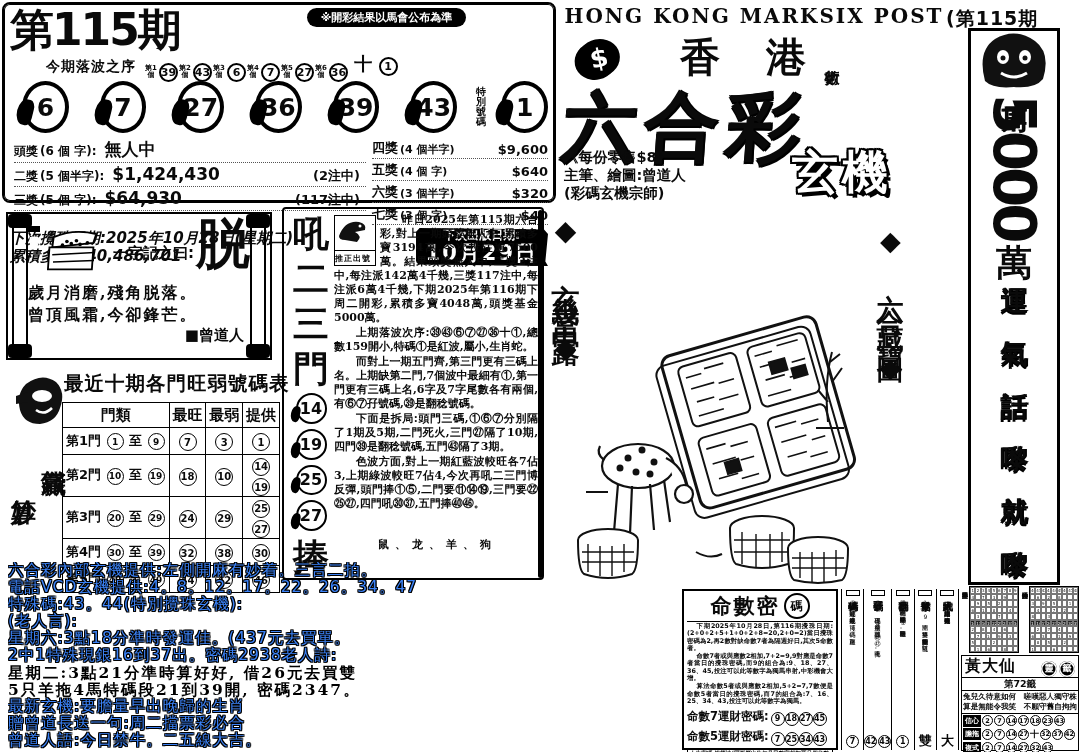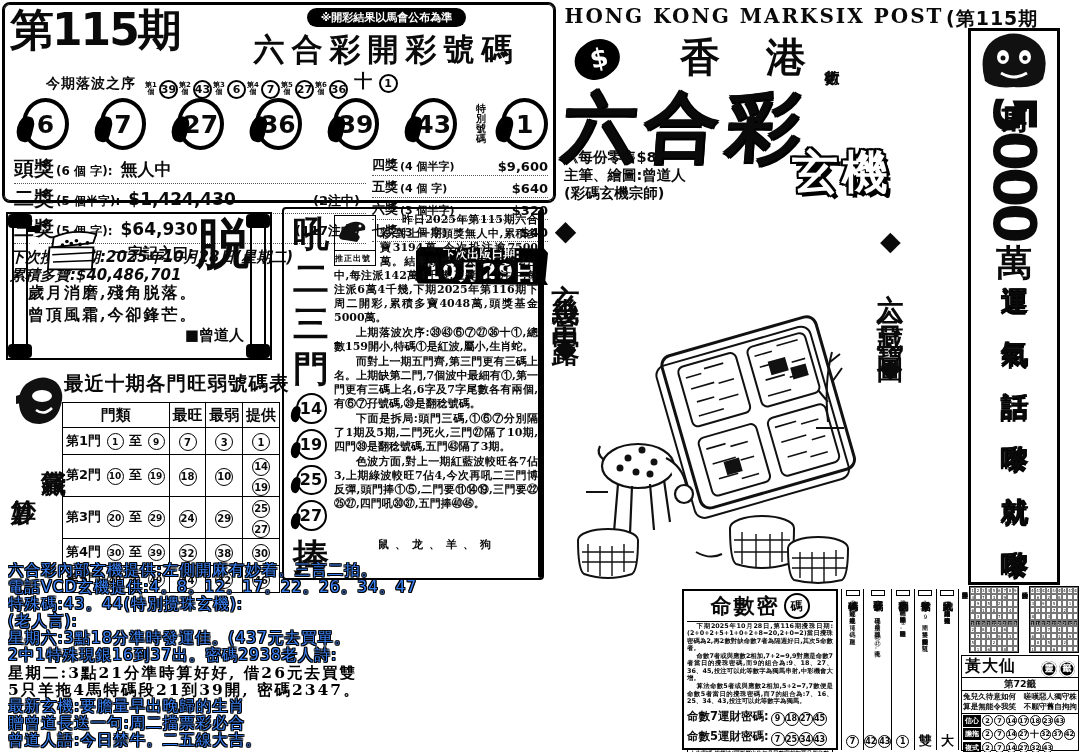"六合彩開彩號碼" div.r-title { html: <div>六合彩開彩號碼</div> -> none }
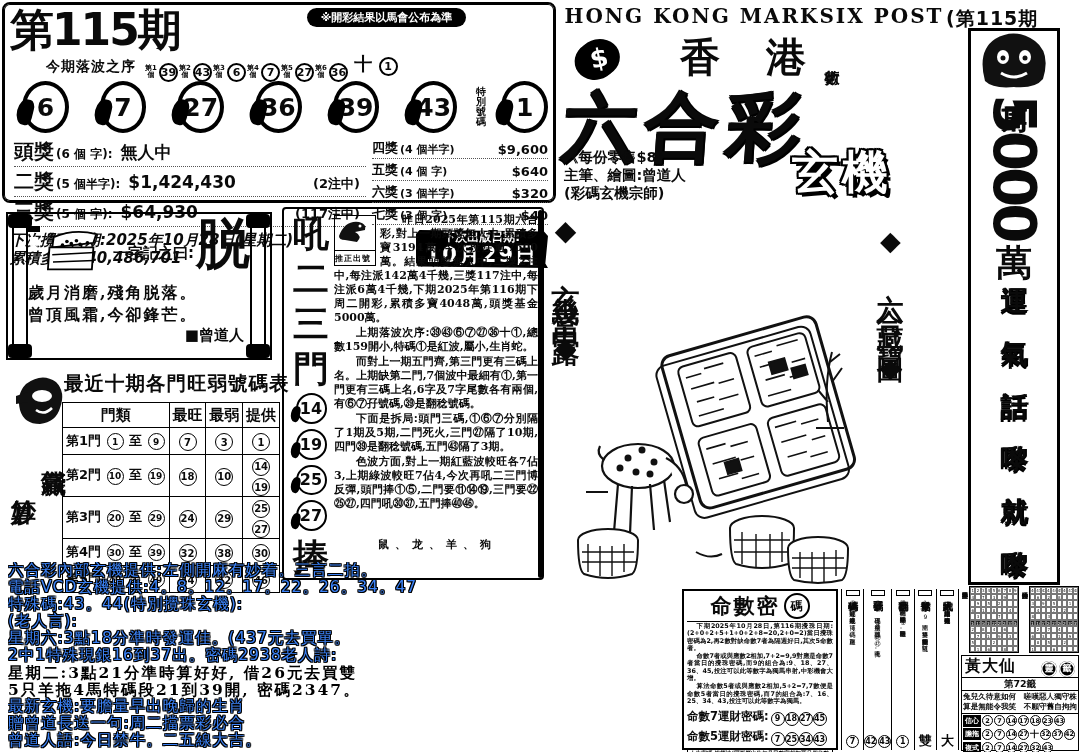"頭獎" .pl-name { font-size: 20px -> 12px }
